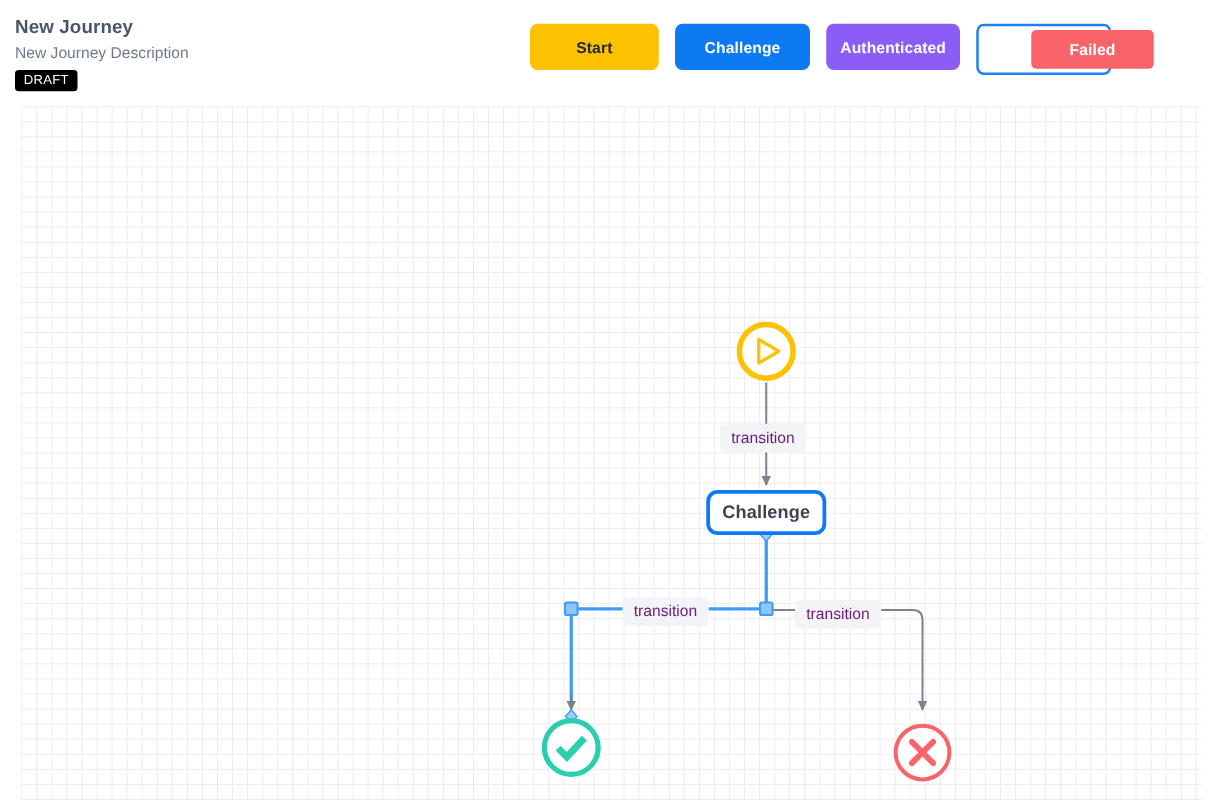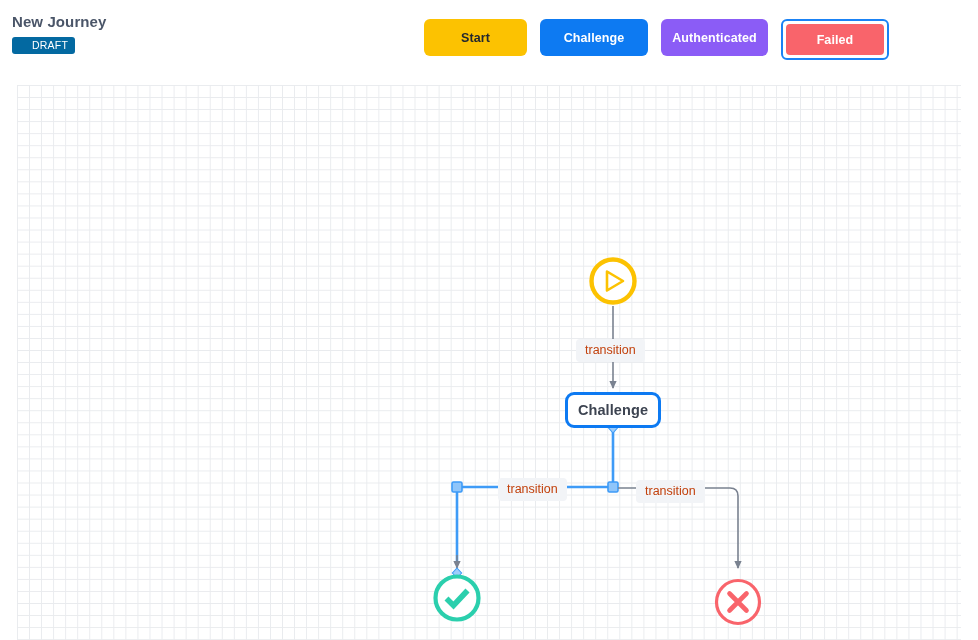"New Journey Description" div.journey-desc { html: none -> <div>New Journey Description</div> }
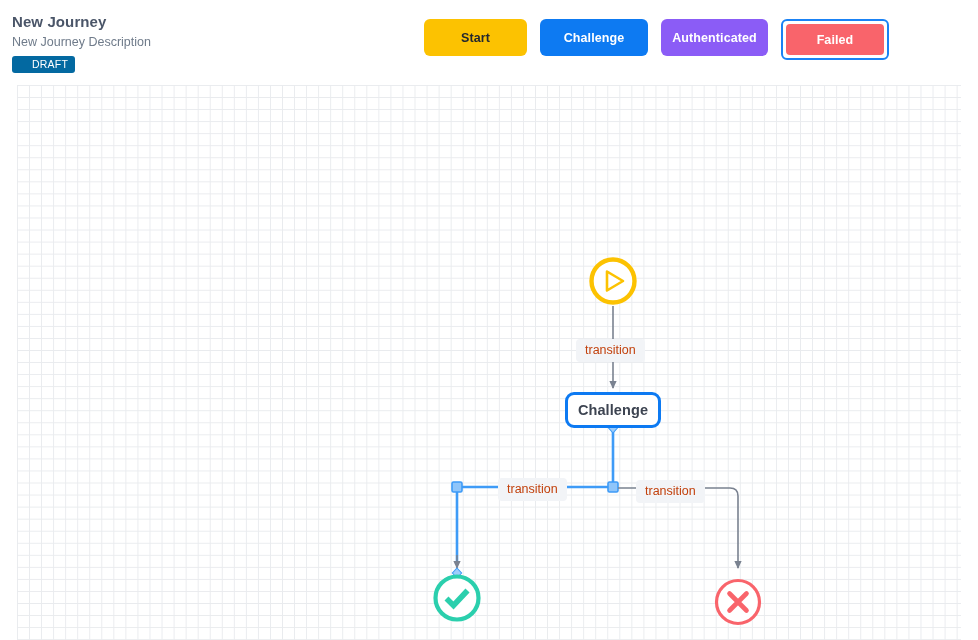"Failed" .palette-btn-wrap.focused .palette-btn { margin-left: none -> 39px }
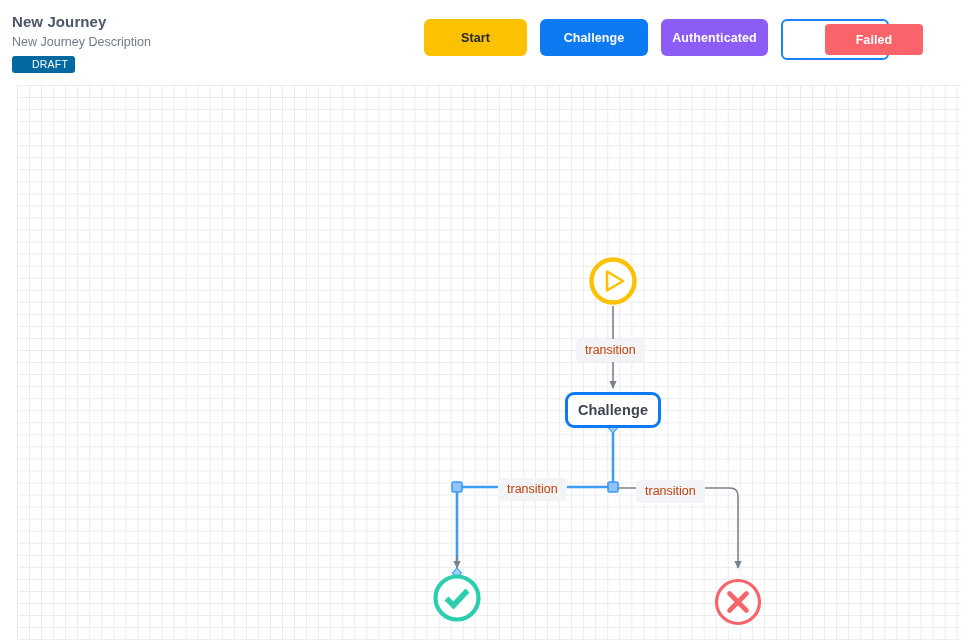"DRAFT" .draft-badge { background: #0369a1 -> #000000; padding: 2px 7px 3px 20px -> 2px 7px 3px 7px }
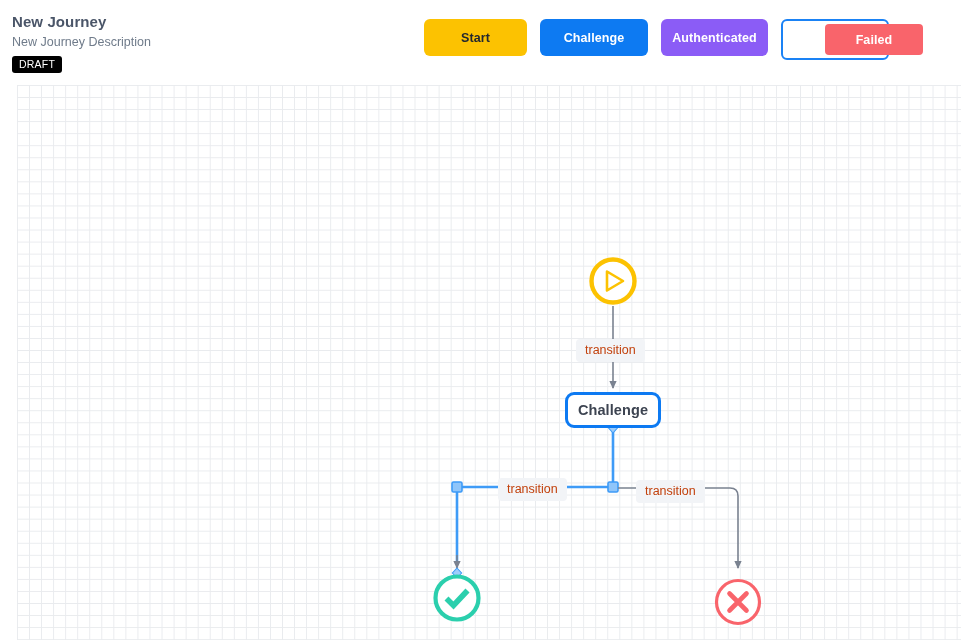"transition" .edge-label { color: #c2410c -> #701a75 }
